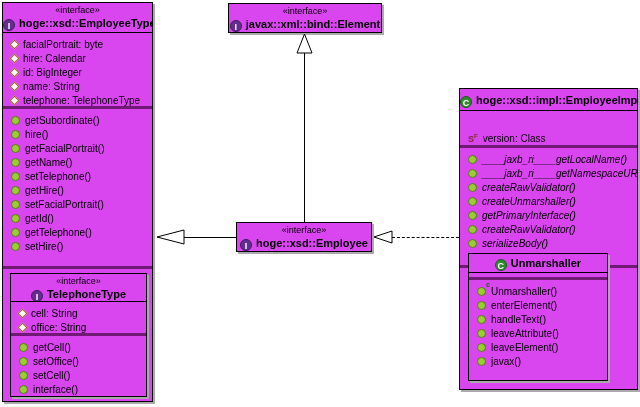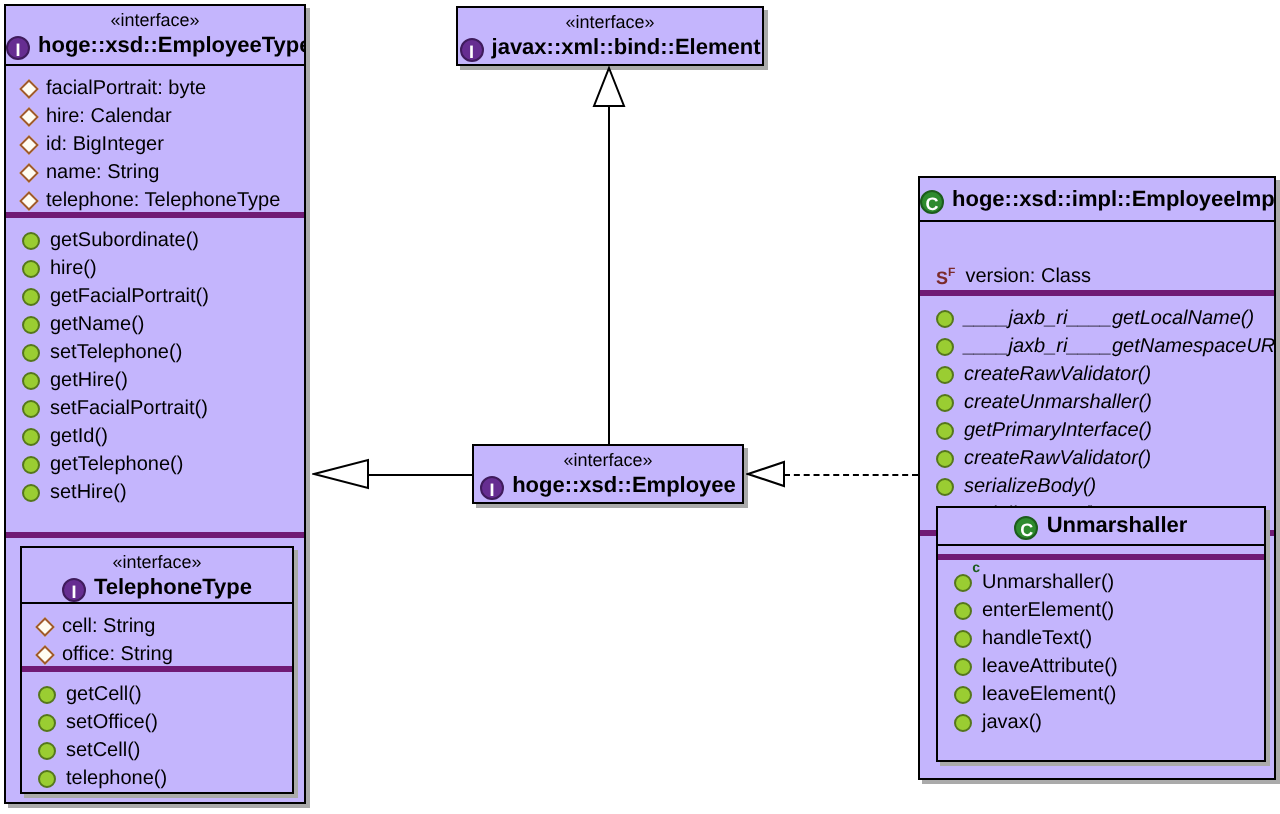"«interface»" .uml-box { background: #c4b5fd -> #d946ef }
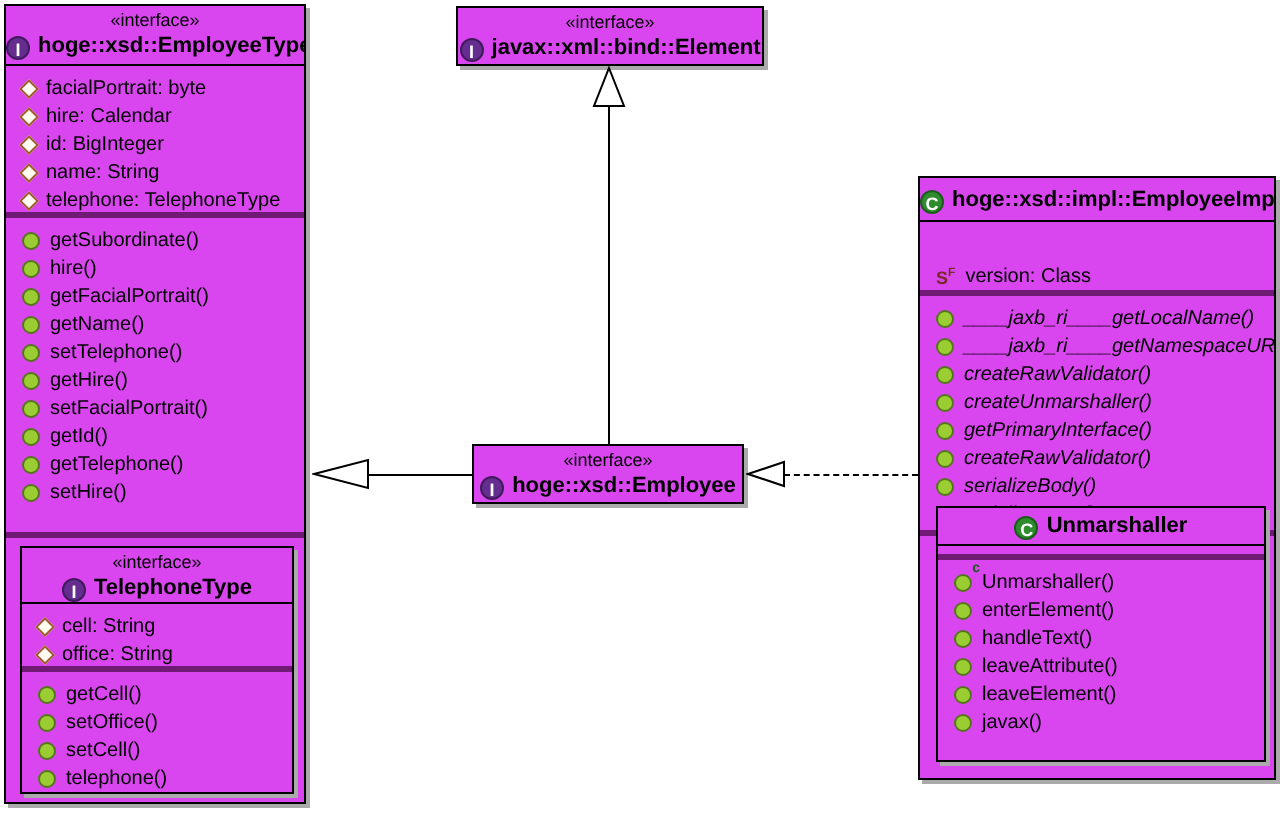"C Unmarshaller" div.uml-box { width: 165px -> 140px }
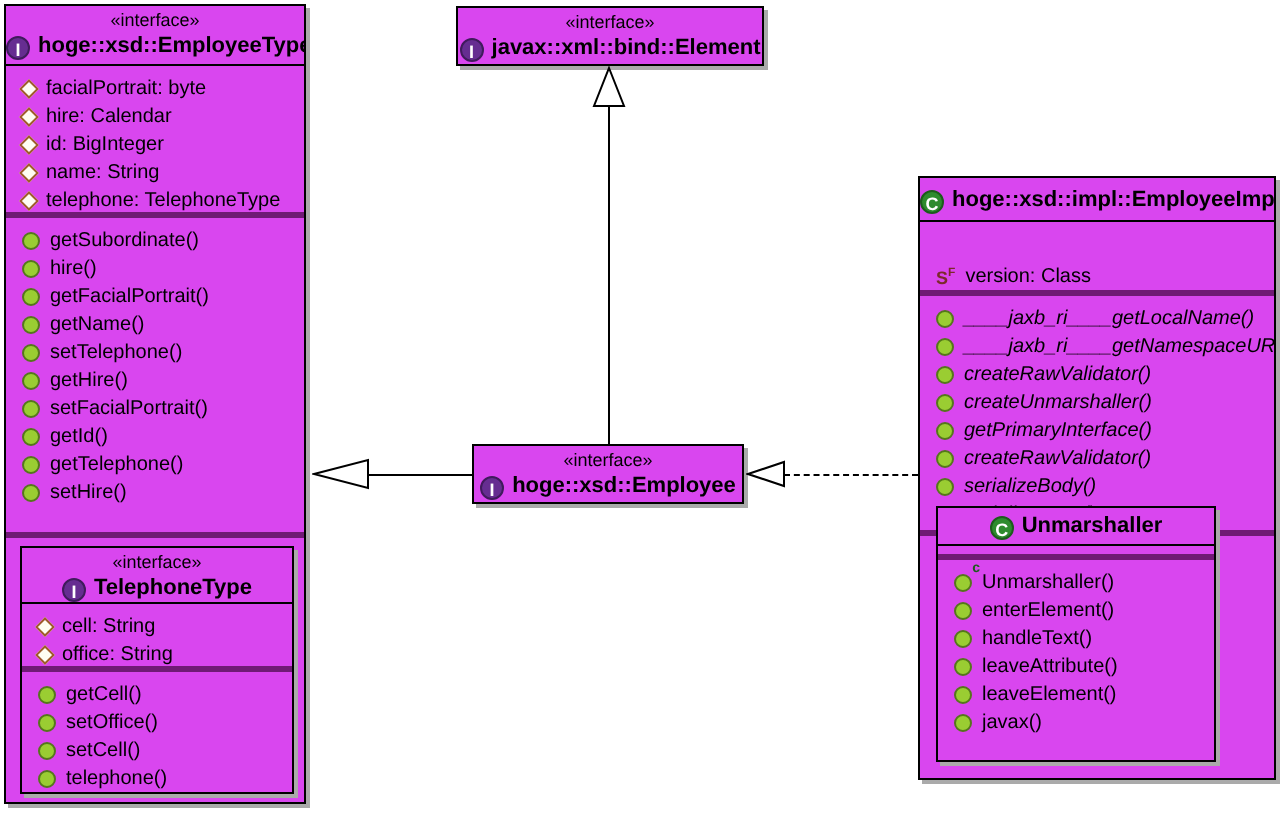"telephone()" span { text: telephone -> interface }
